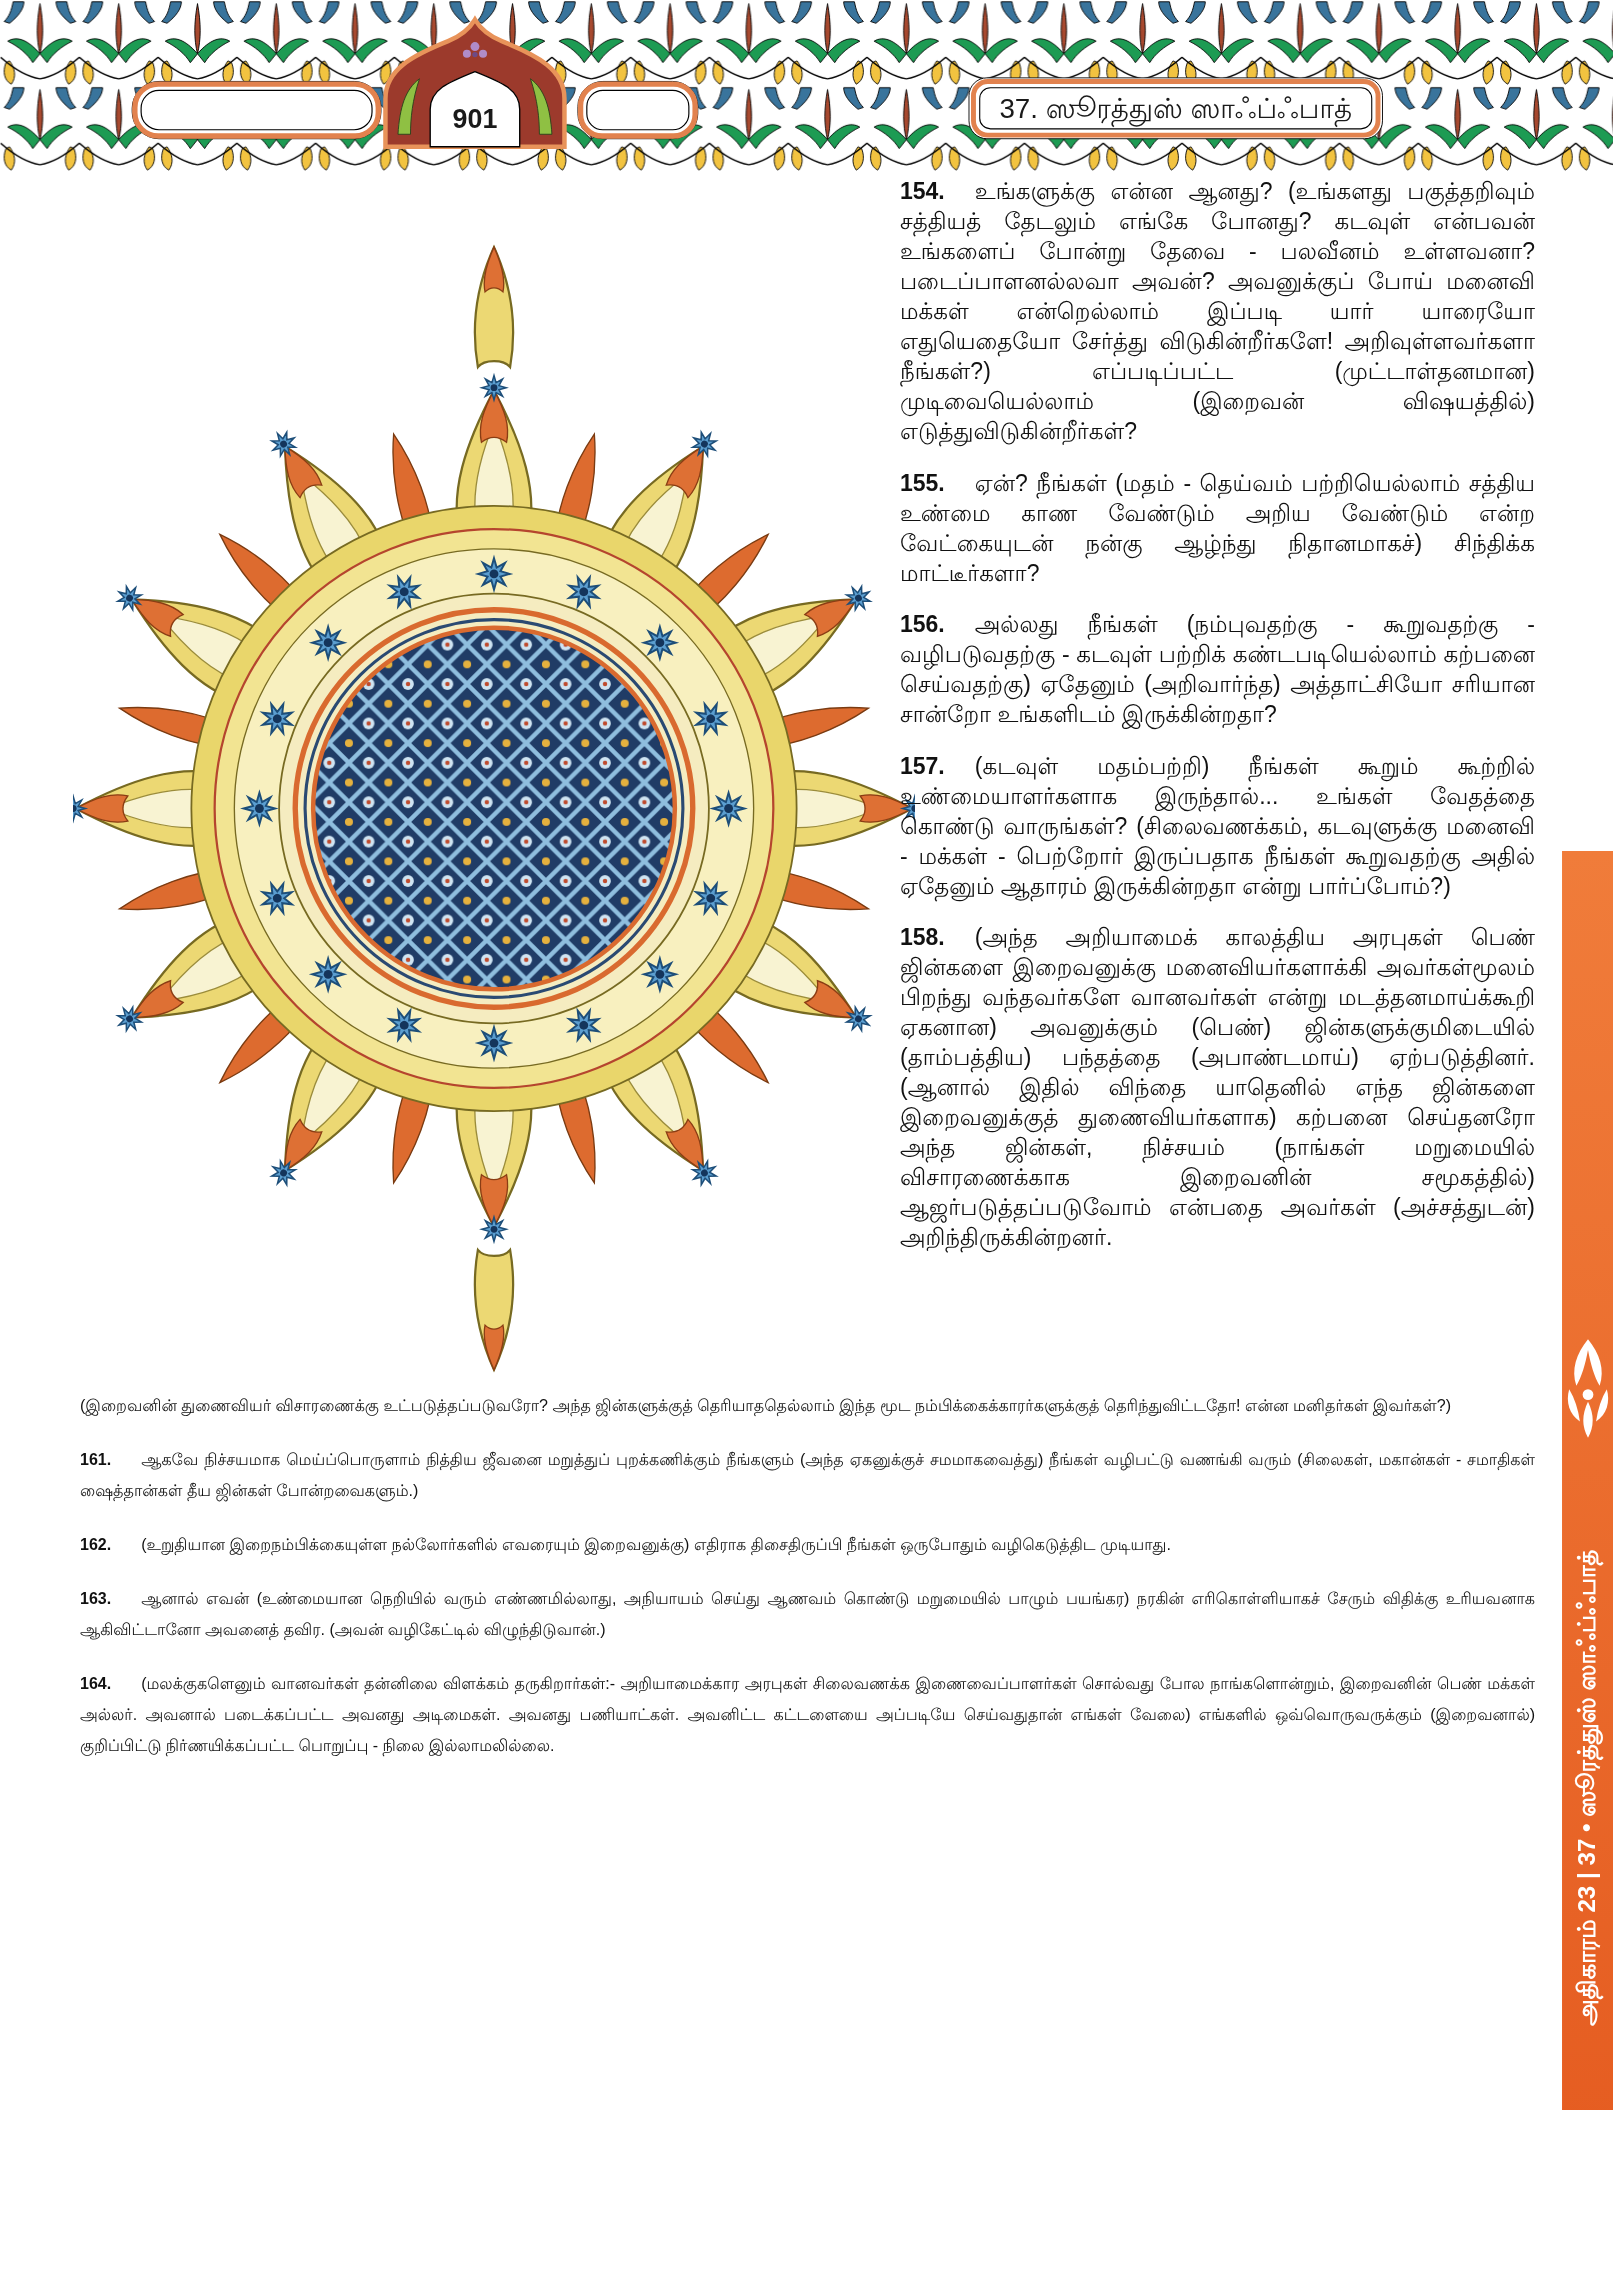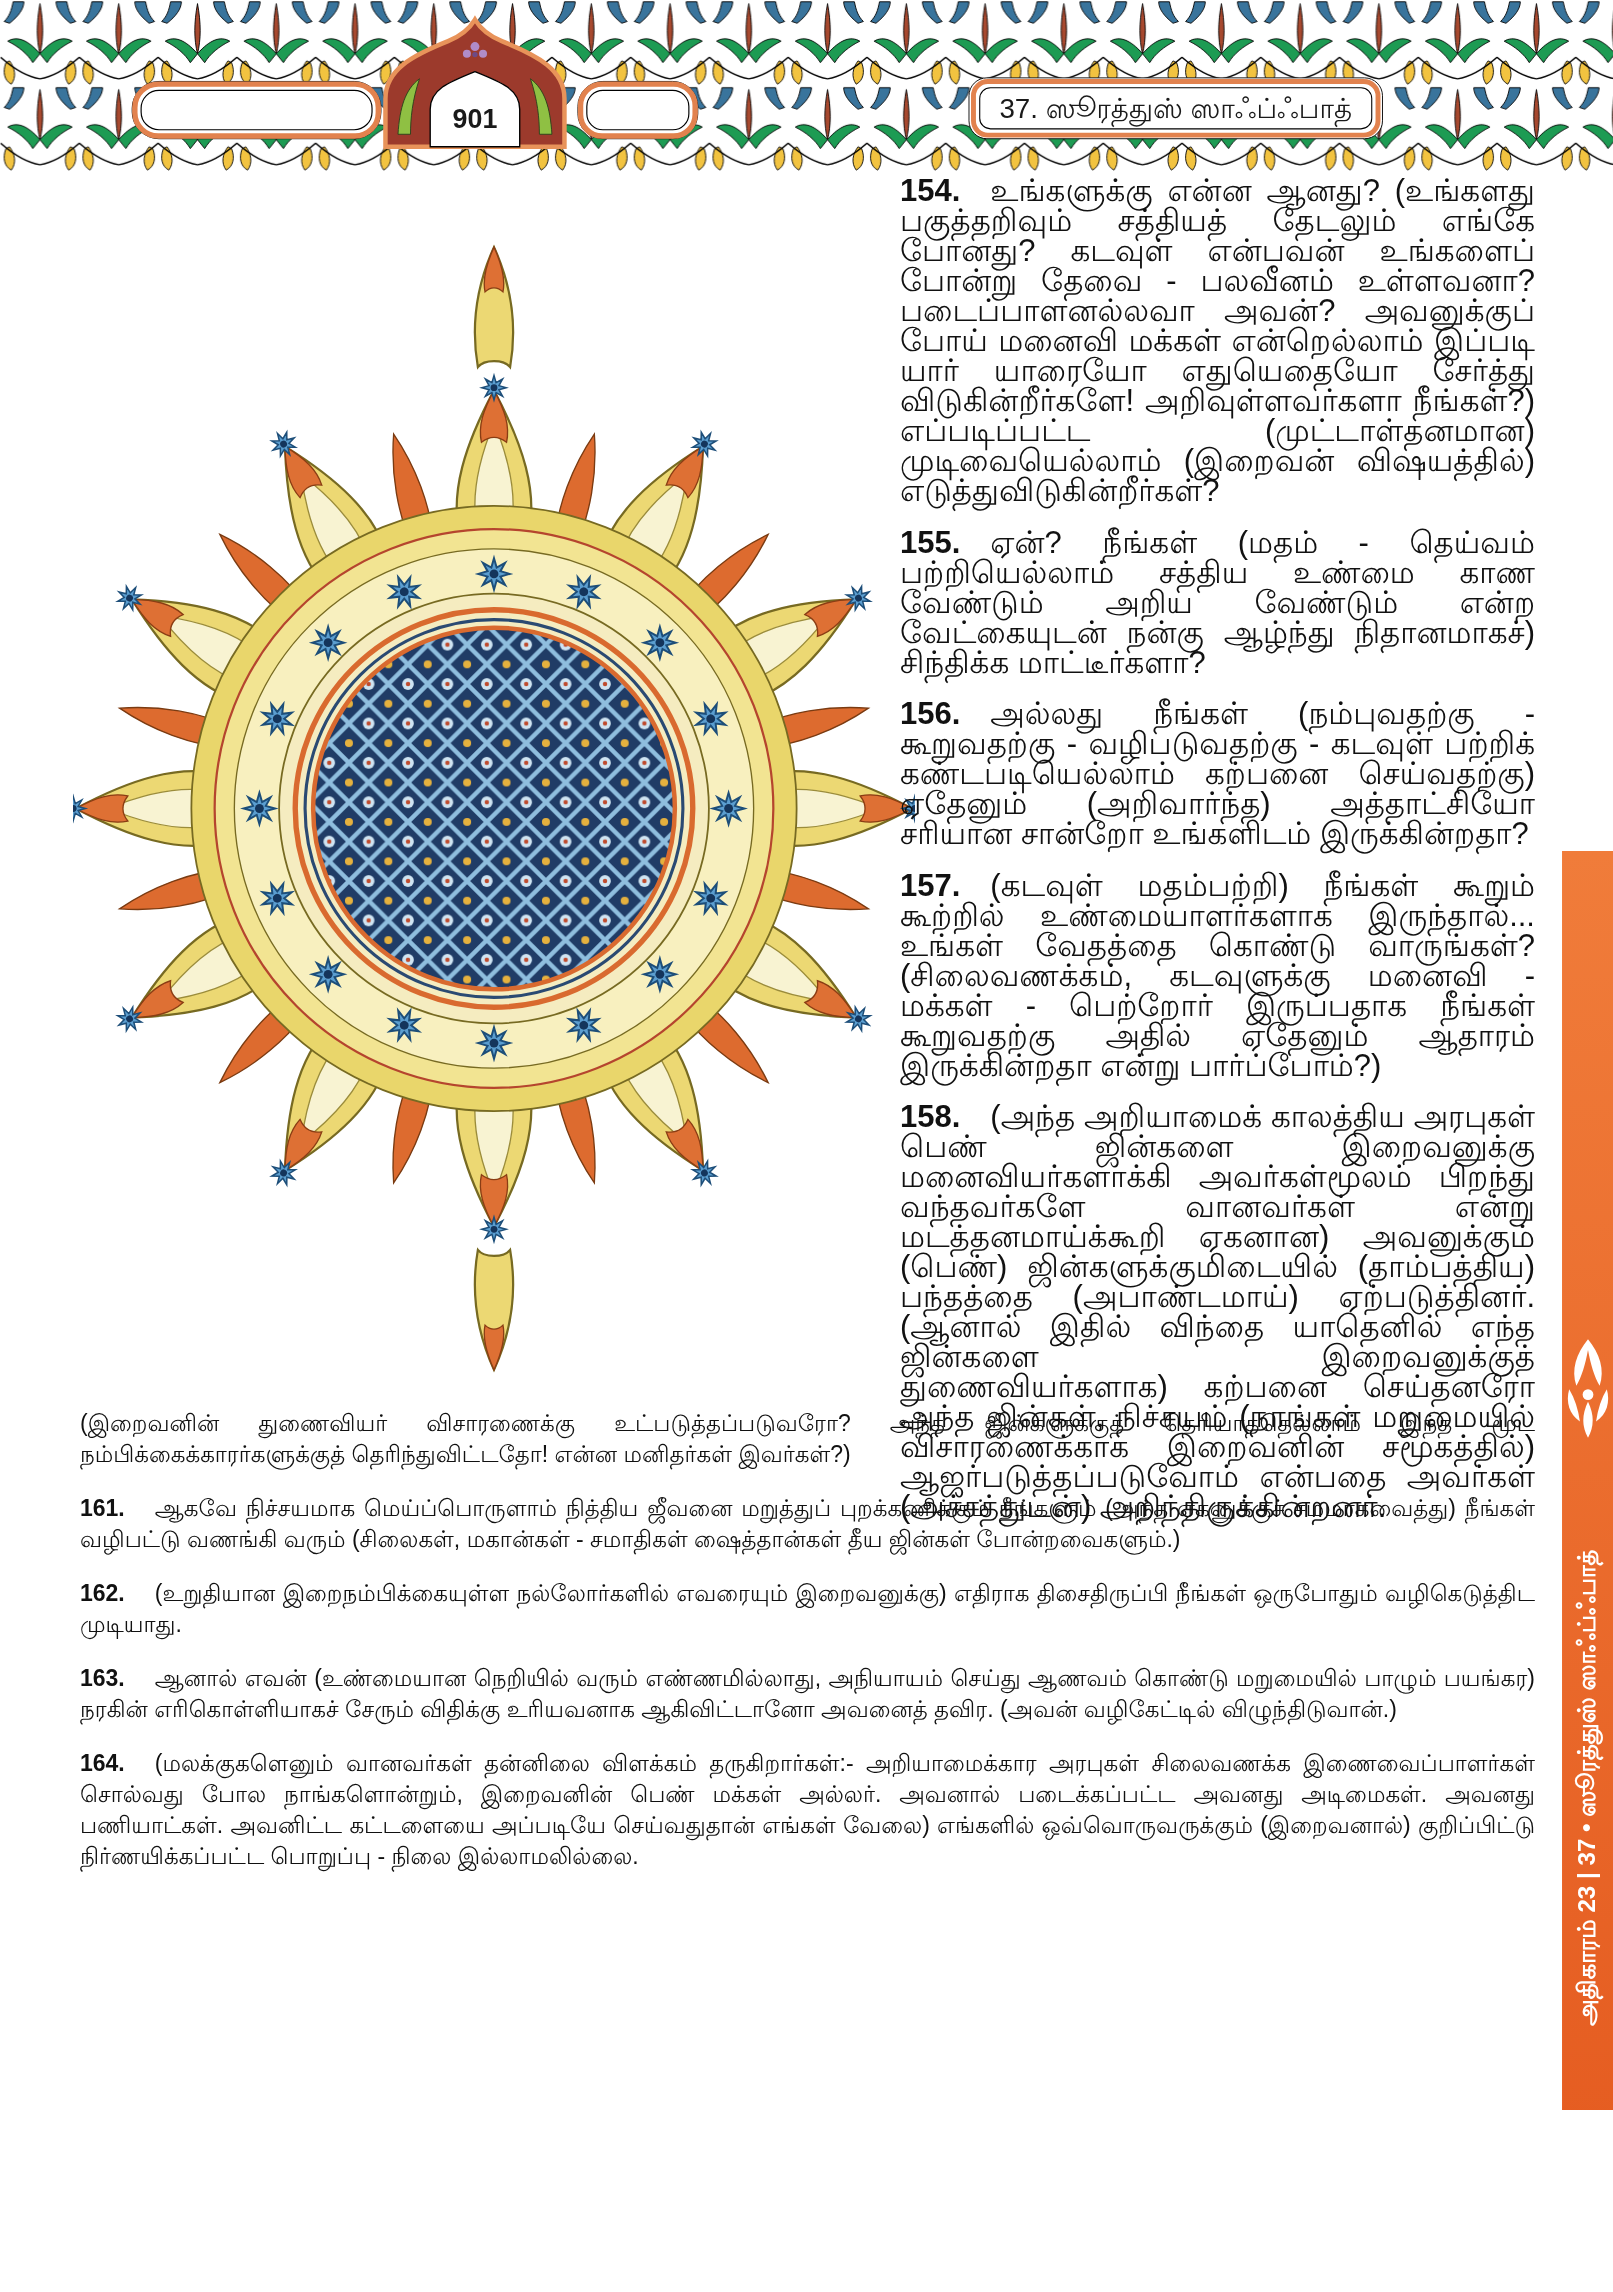"154. உங்களுக்கு என்ன ஆனது? (உங்களது" .col-text { font-size: 31px -> 23px }
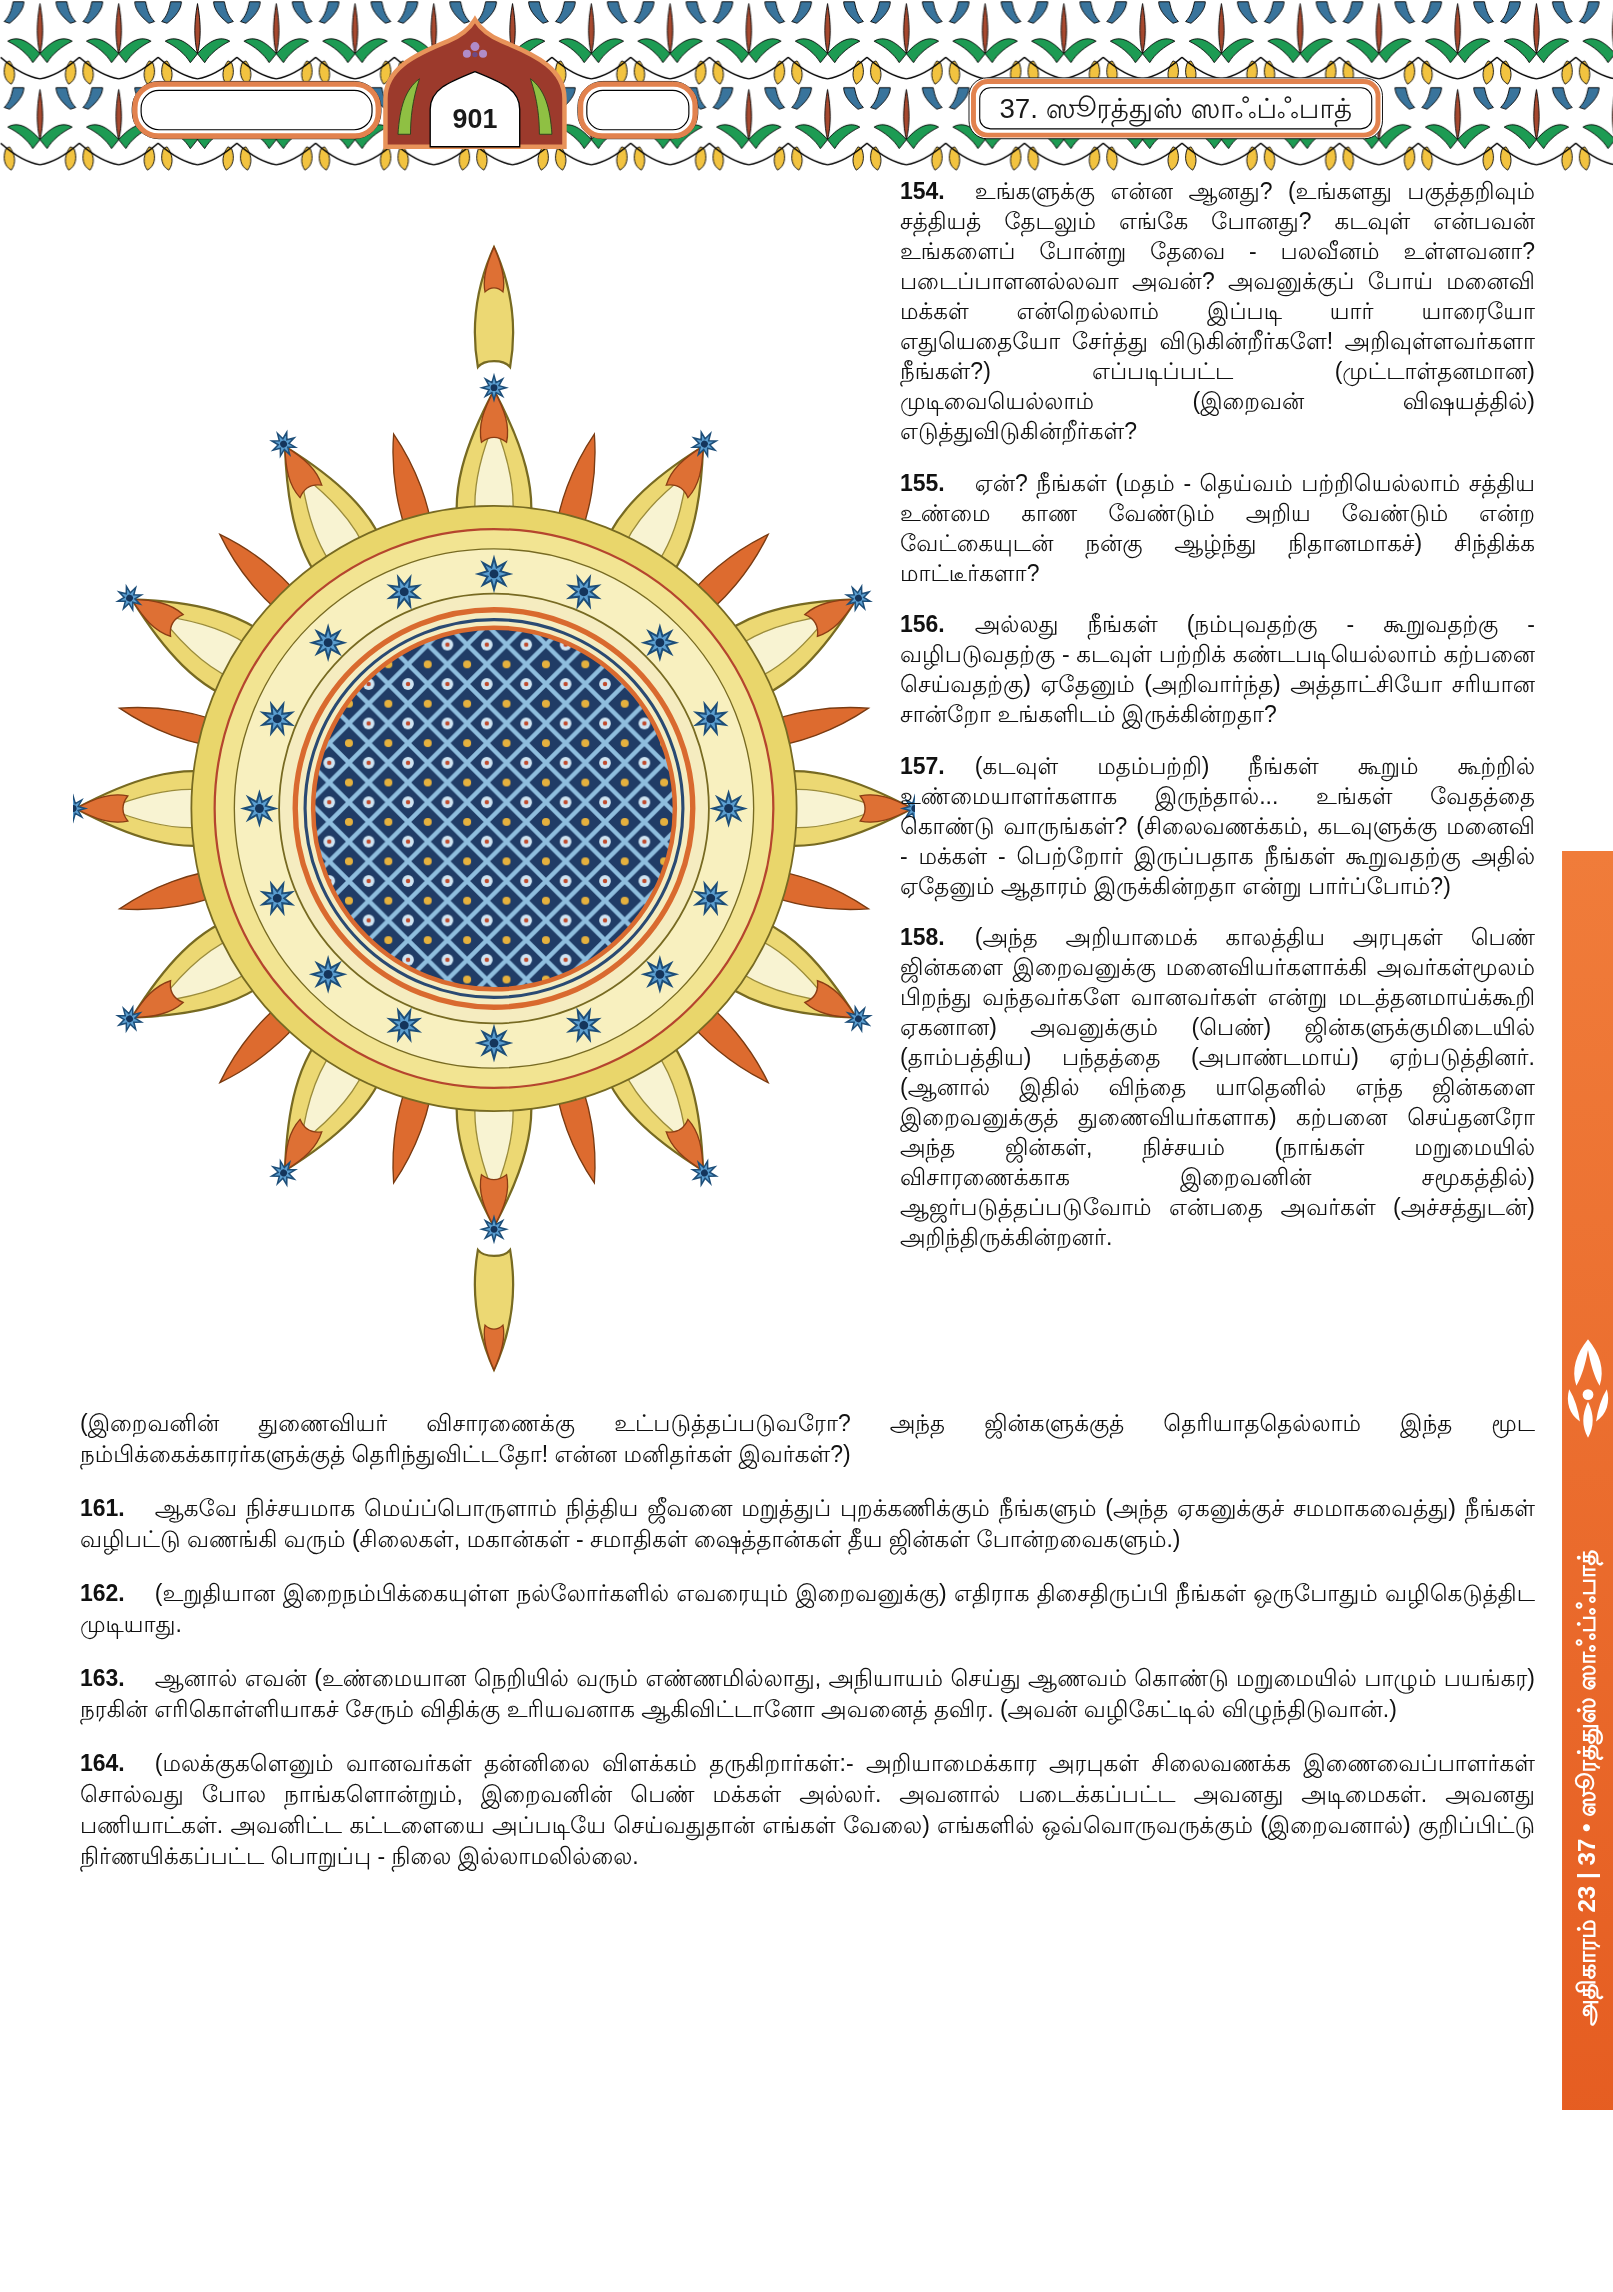"(இறைவனின் துணைவியர் விசாரணைக்கு" .full-text { font-size: 23px -> 16px; margin-top: 18px -> none }
